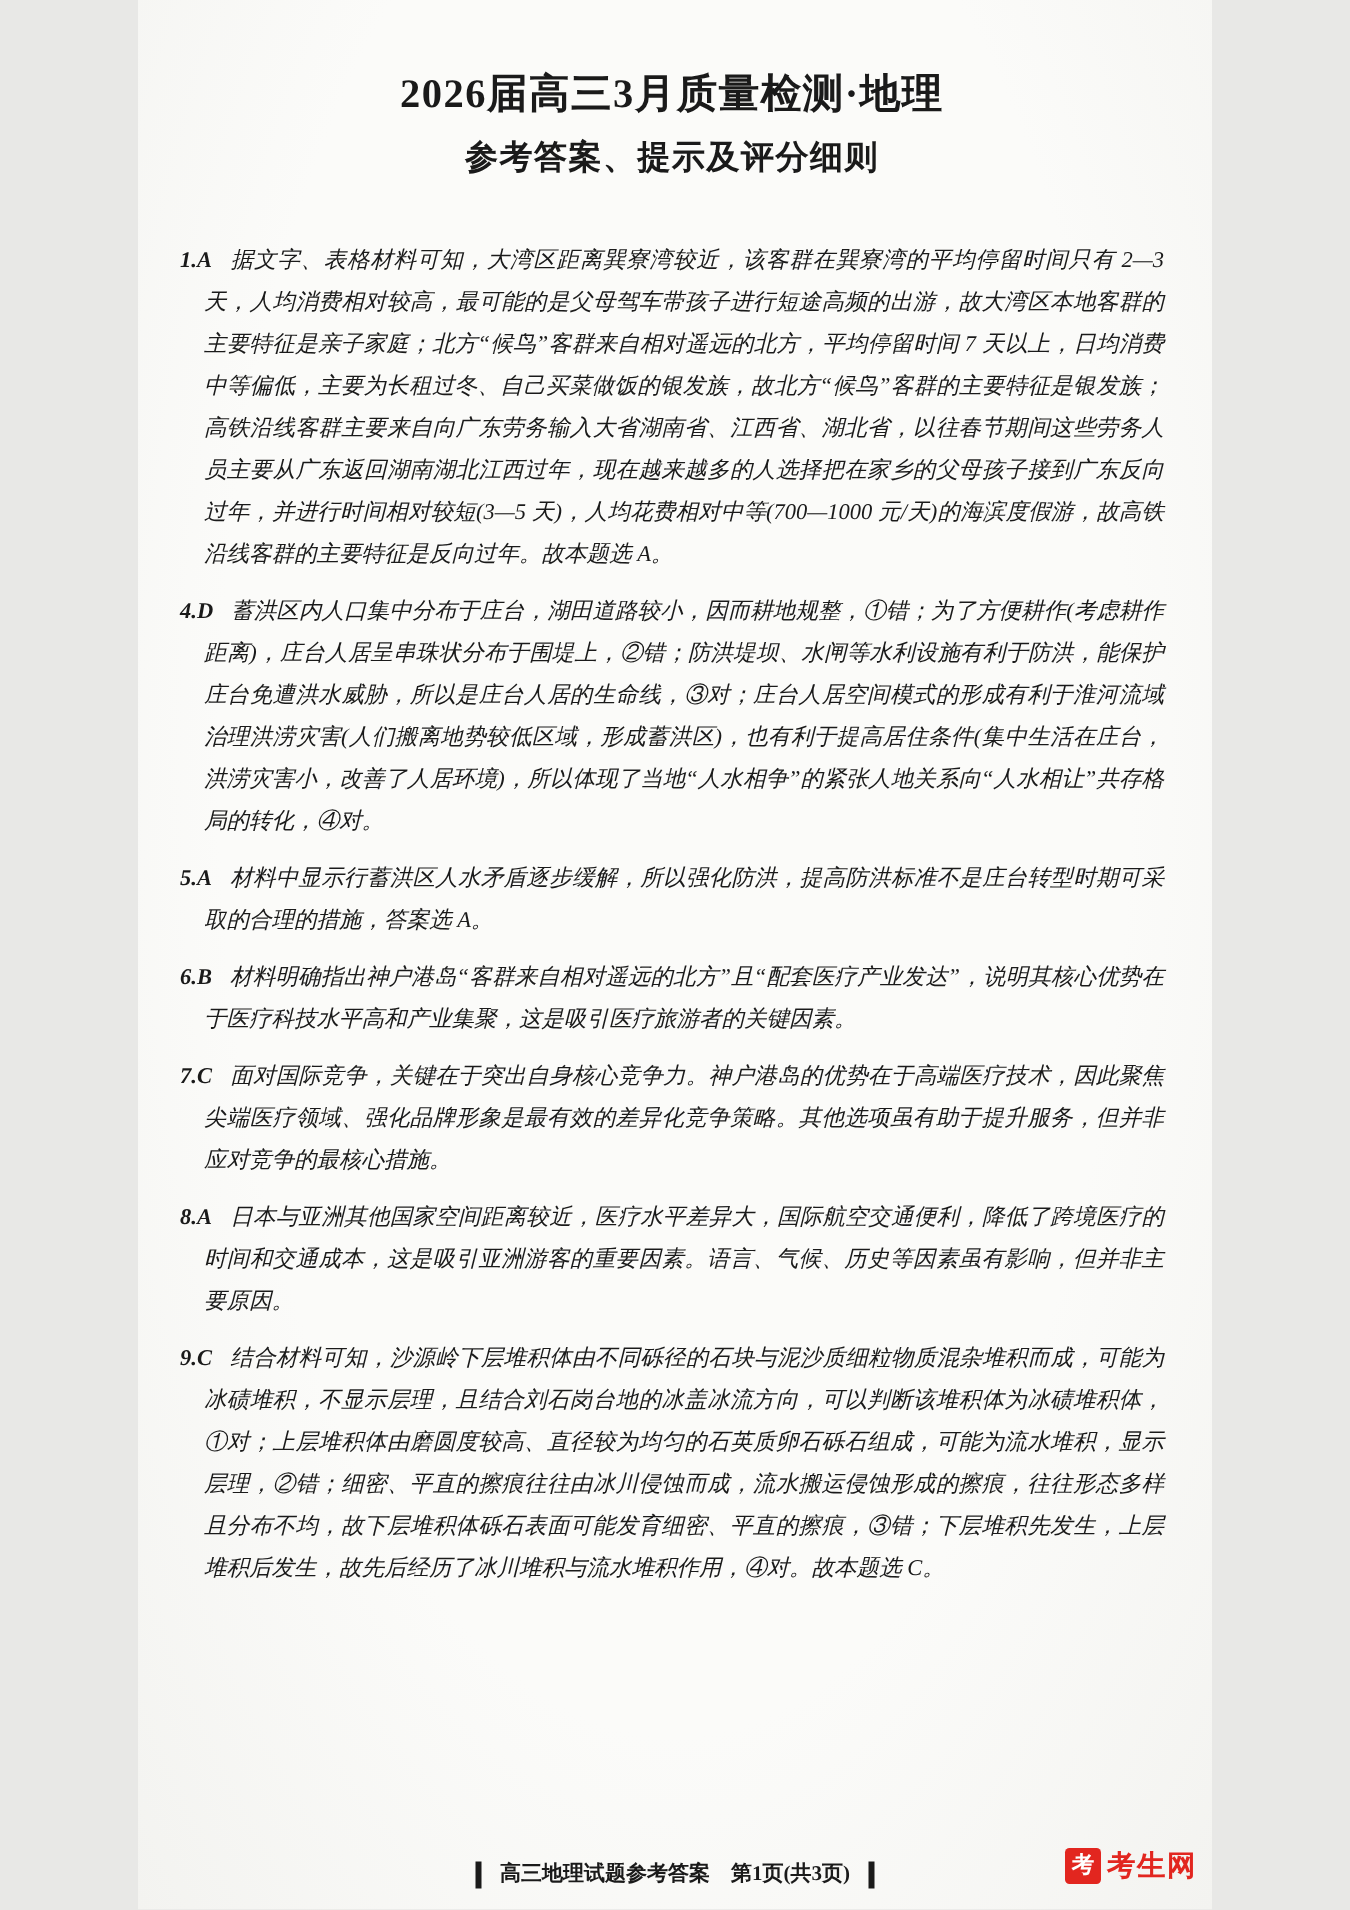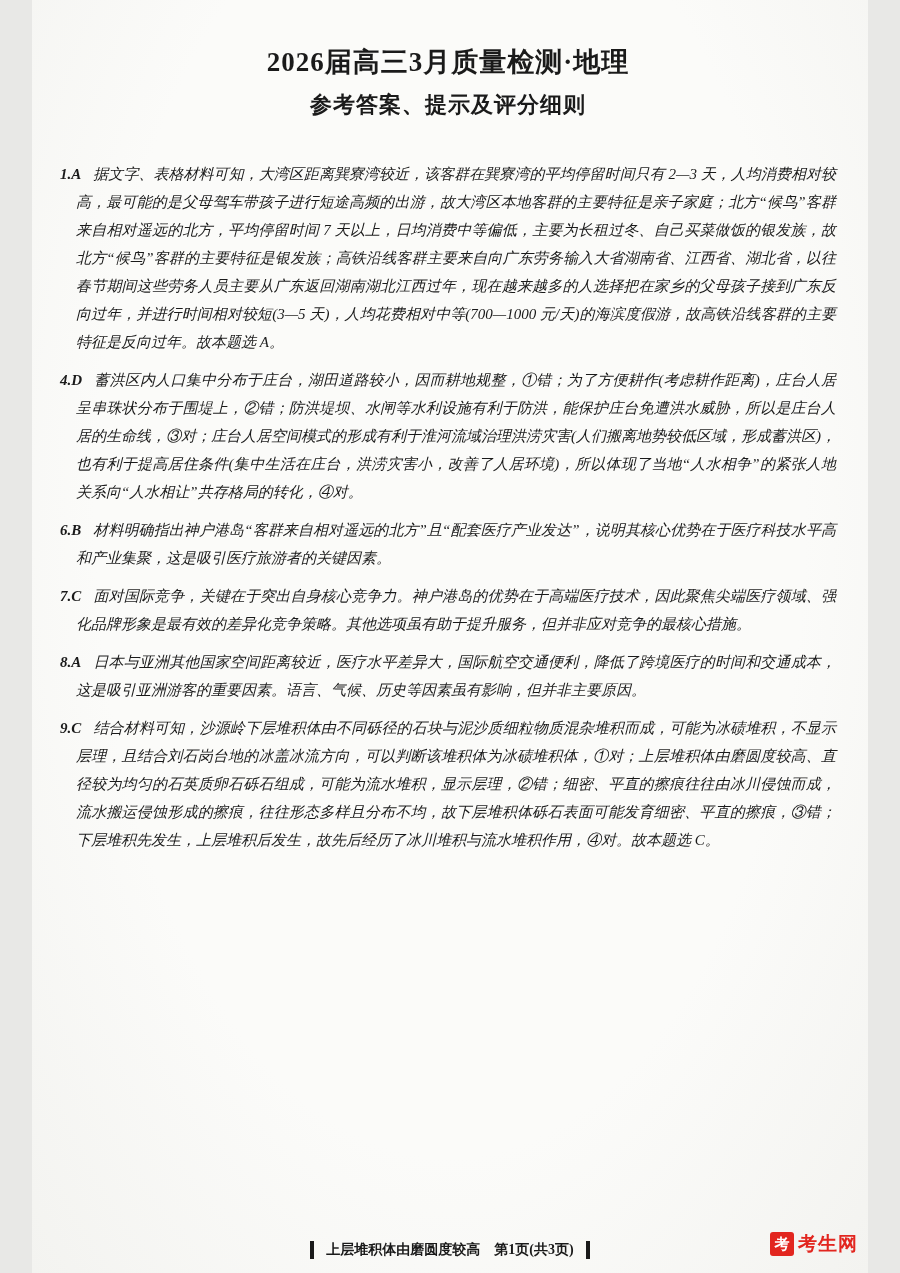"2026届高三3月质量检测·地理" .page { width: 836px -> 716px }
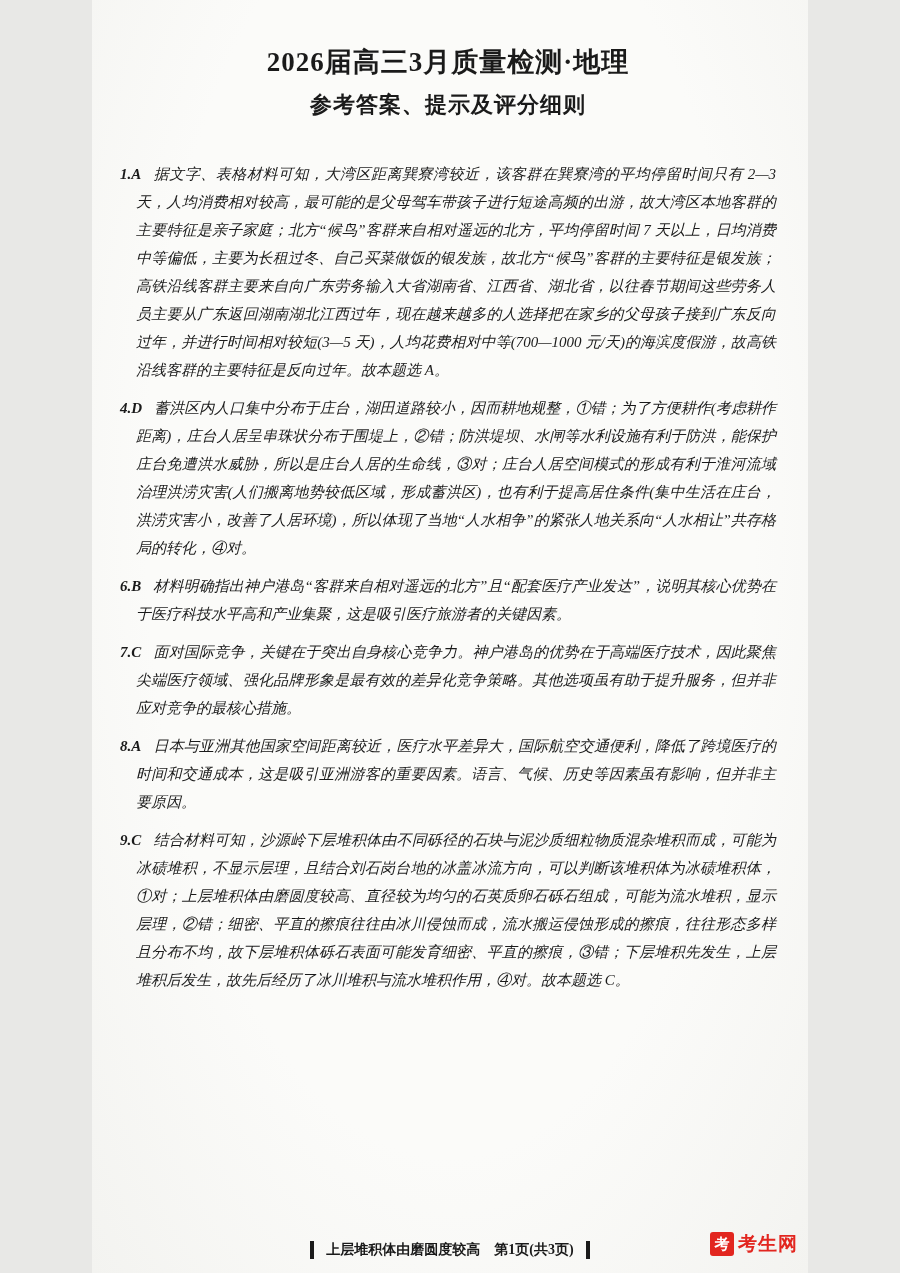"5.A" div.answer { html: none -> <div><span>5.A</span><span>材料中显示行蓄洪区人水矛盾逐步缓解，所以强化防洪，提高防洪标准不是庄台转型时期可采取的合理的措施，答案选 A。</span></div> }
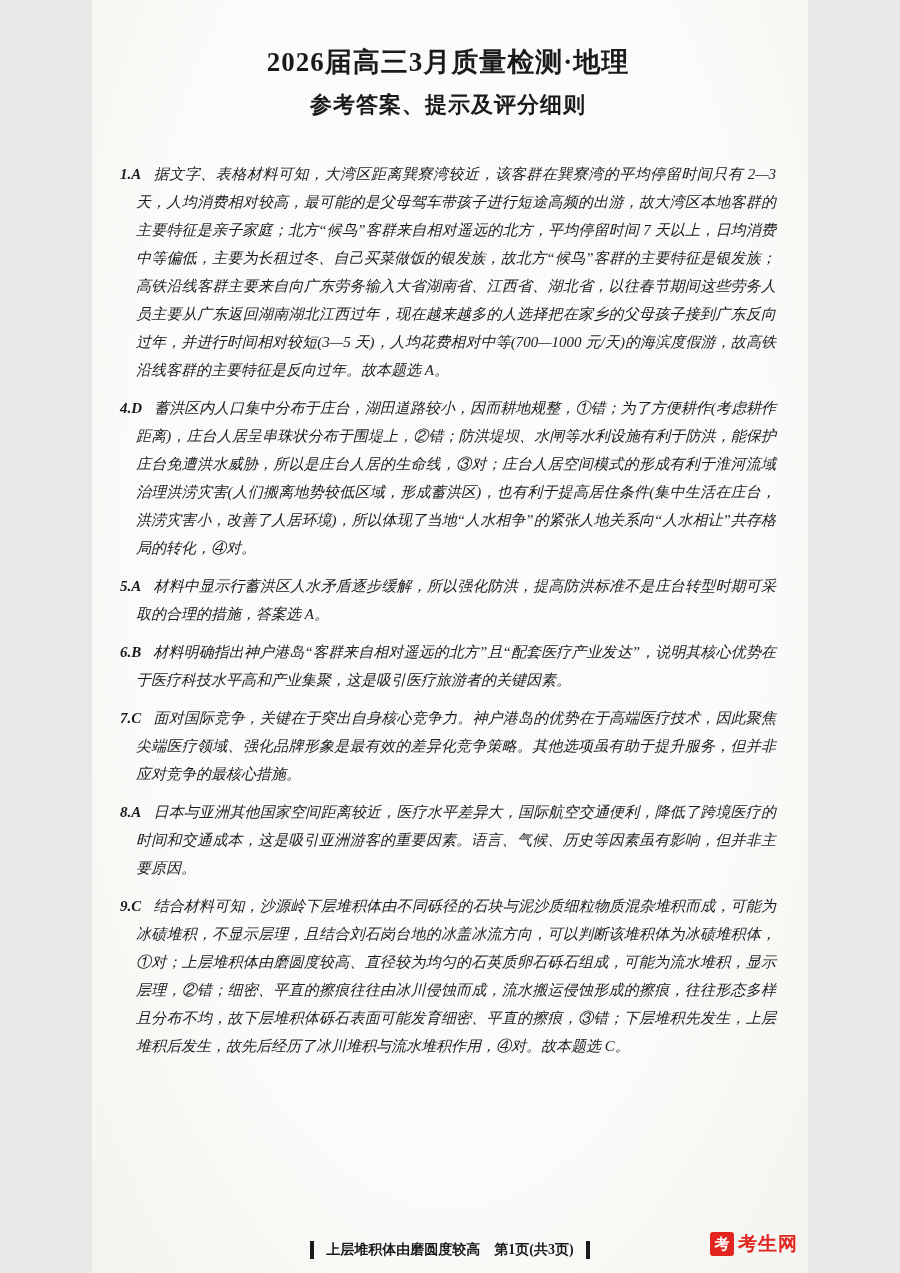"上层堆积体由磨圆度较高 第1页(共3页)" span.footer-text { text: 上层堆积体由磨圆度较高 -> 高三地理试题参考答案 }
